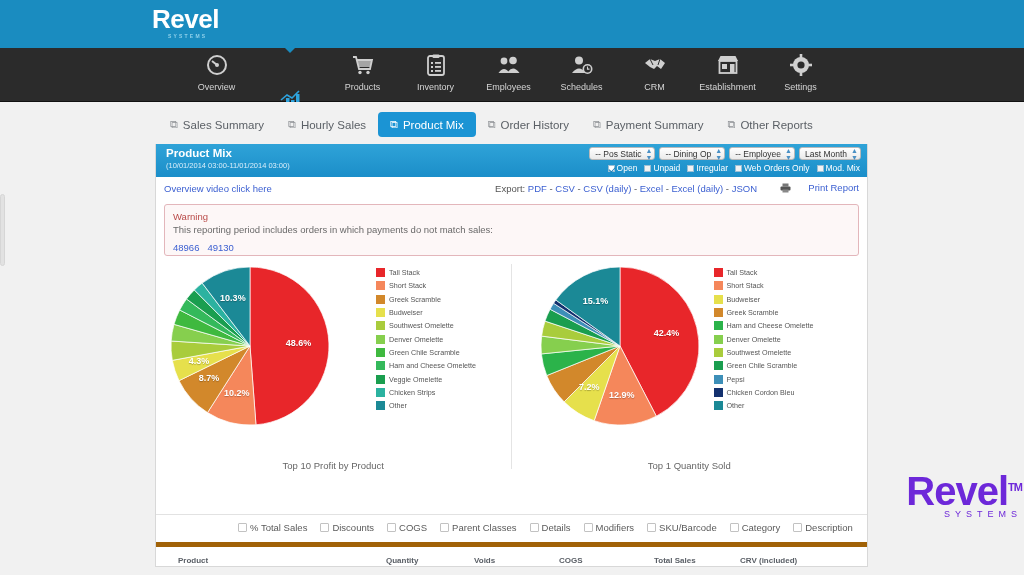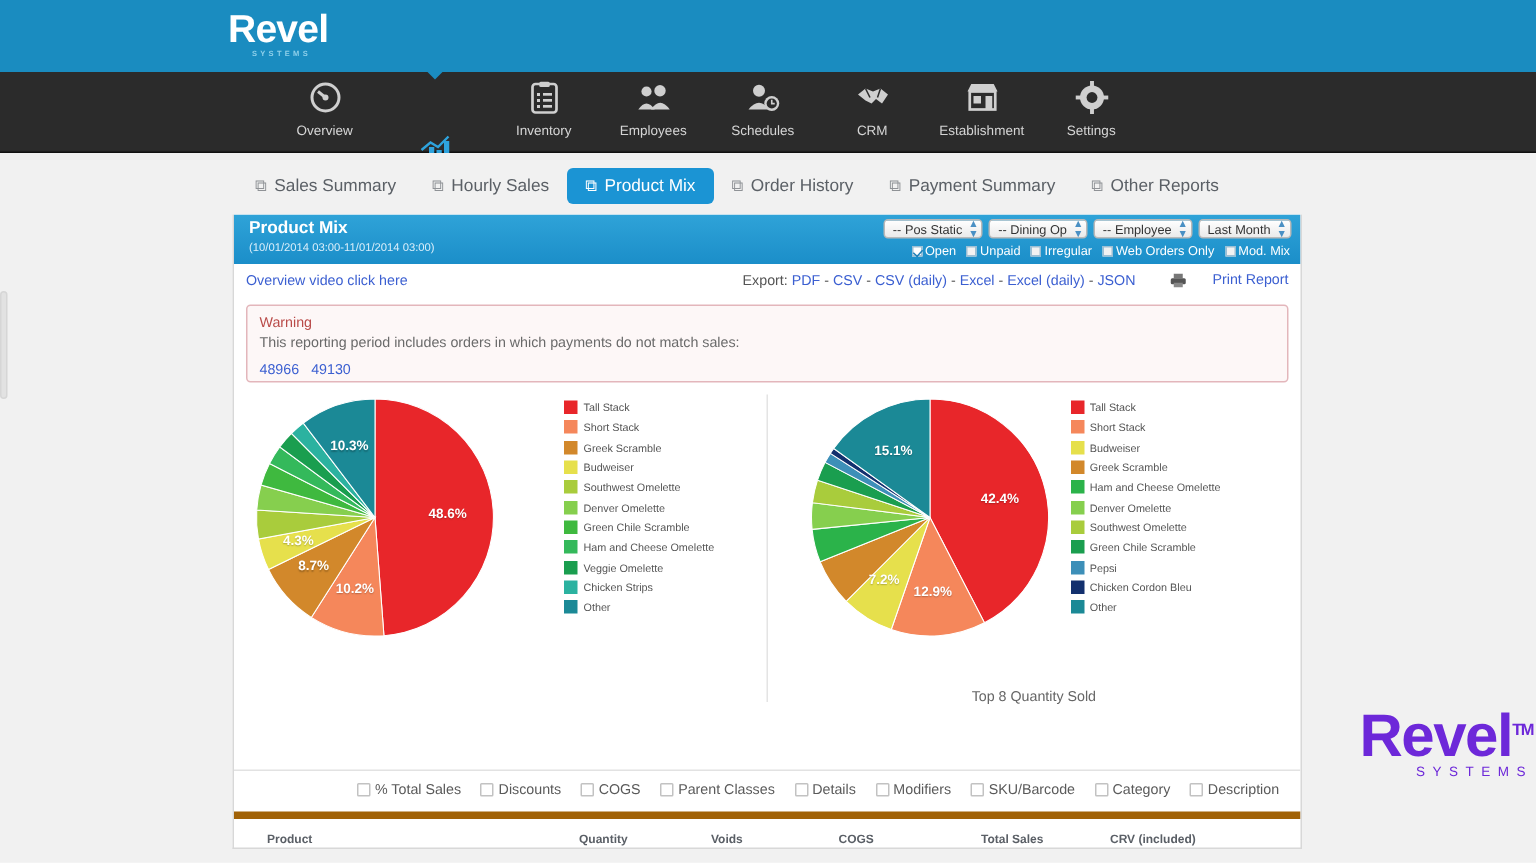"Products" div.nav-item { html: none -> <div> <span> <svg> <path></path> <rect></rect> <circle></circle> <circle></circle> </svg> </span> <span>Products</span> </div> }
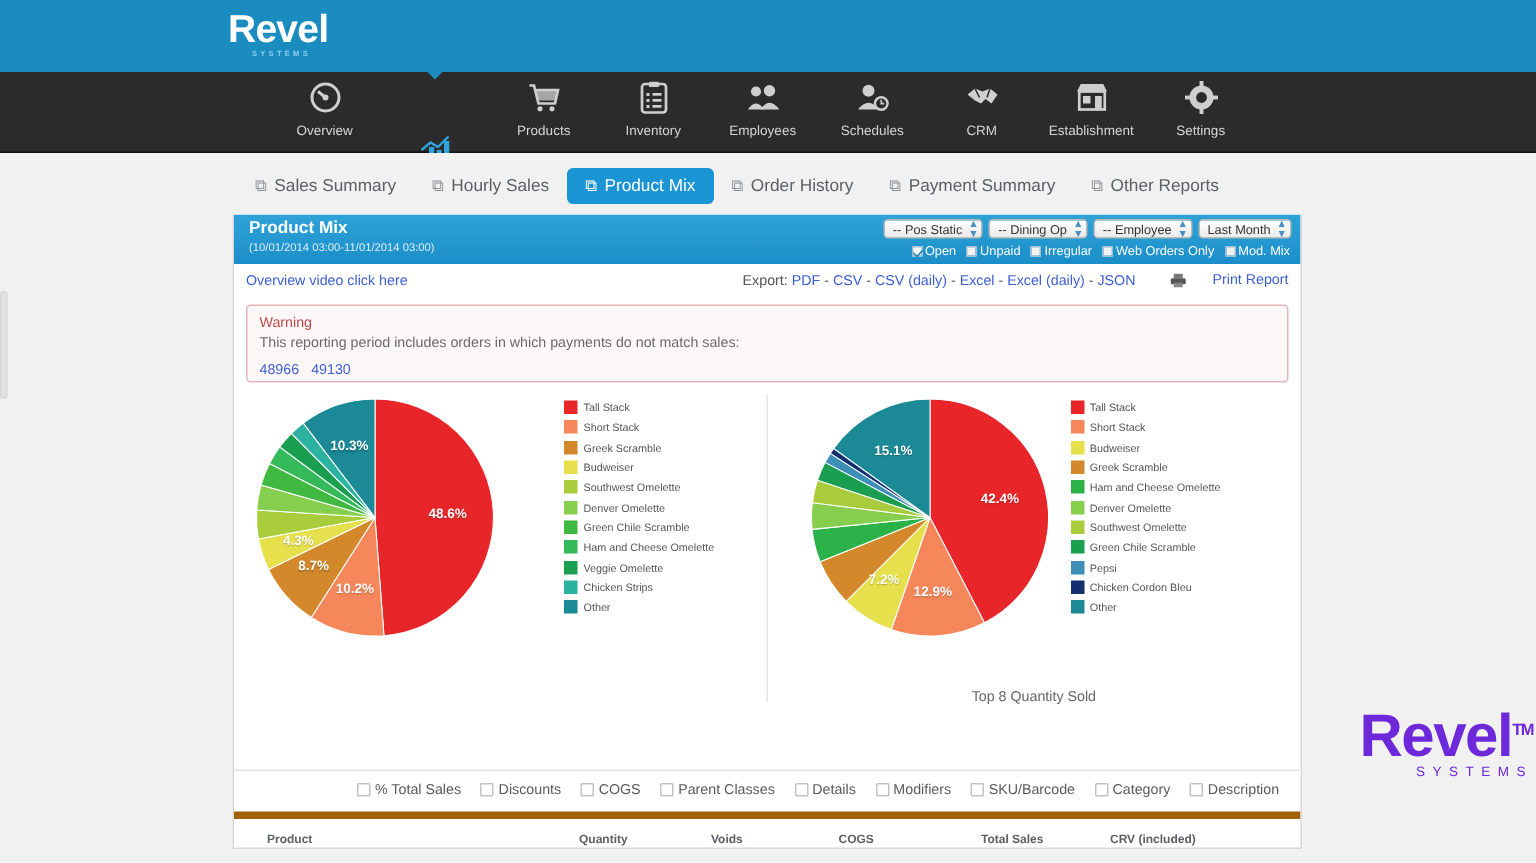"Top 10 Profit by Product" div.pie-caption { html: none -> <div>Top 10 Profit by Product</div> }
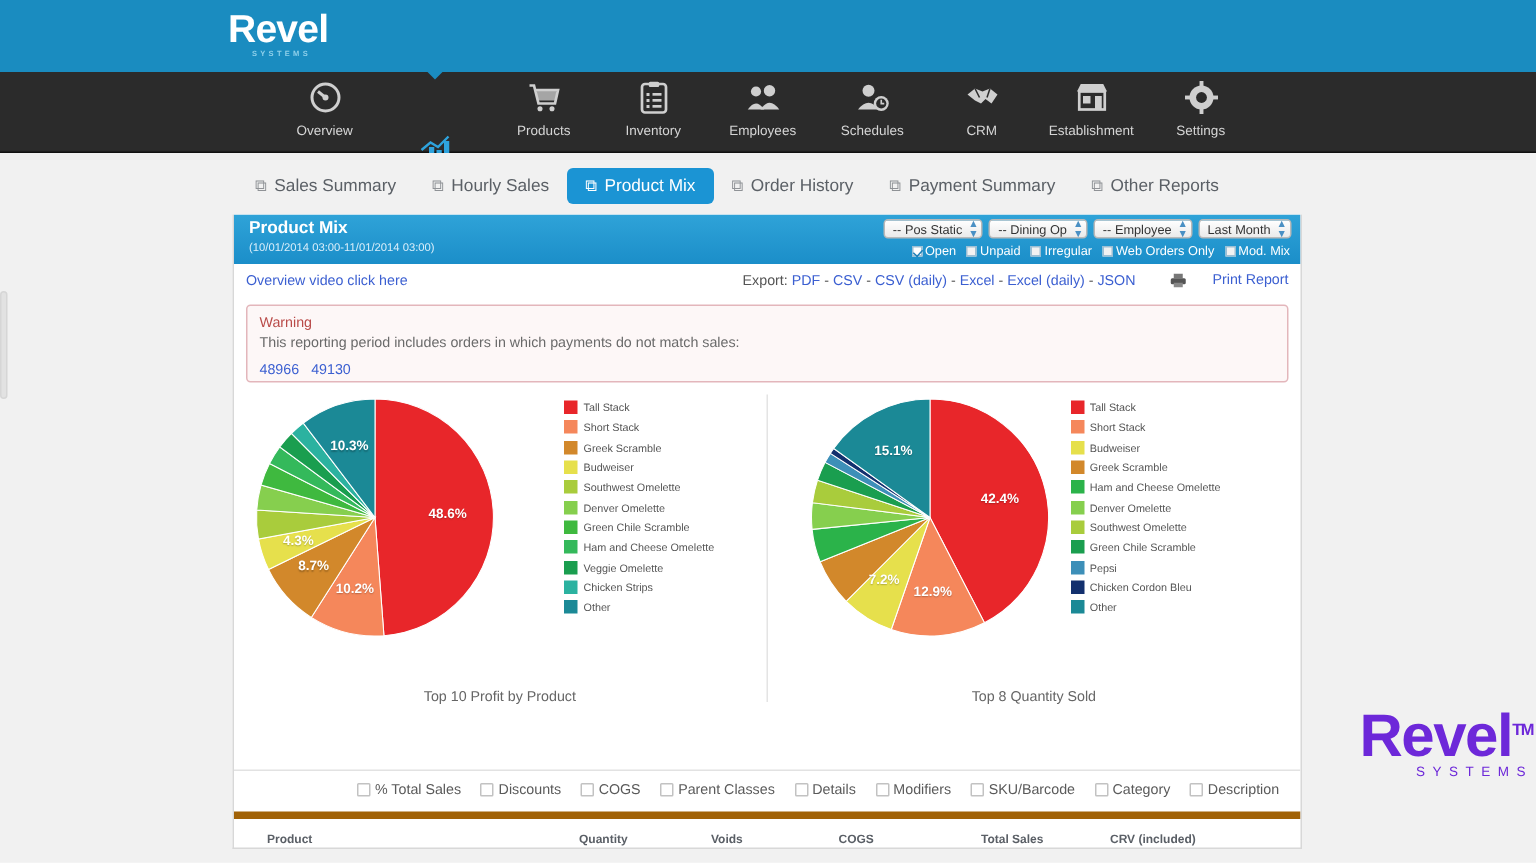"Top 8 Quantity Sold" div.pie-caption { text: 8 -> 1 }
